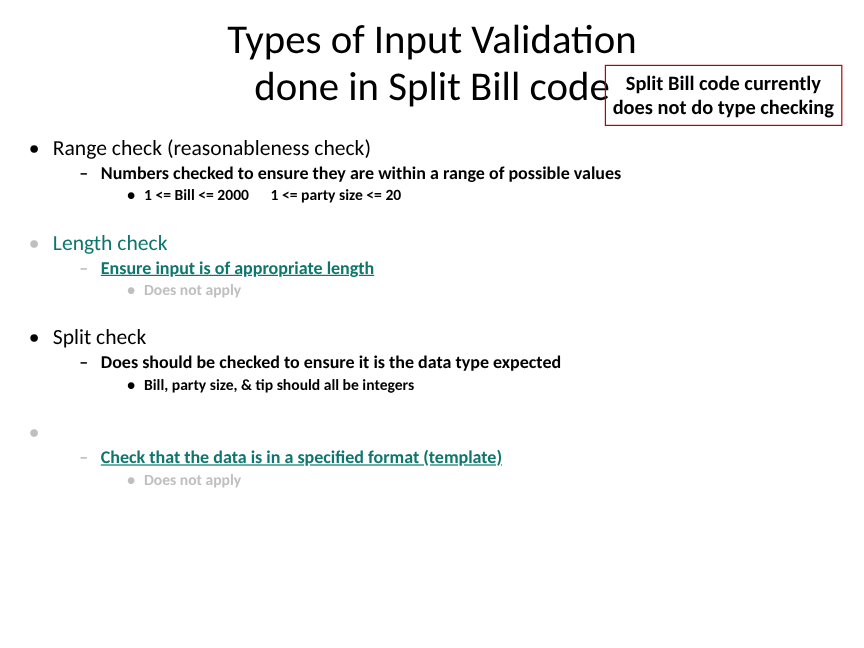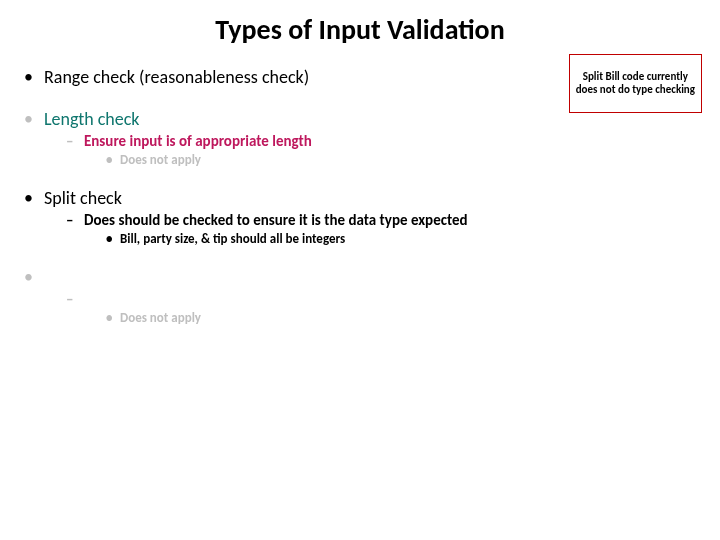"Types of Input Validation" .title { font-size: 28px -> 34px; font-weight: 700 -> 400 }
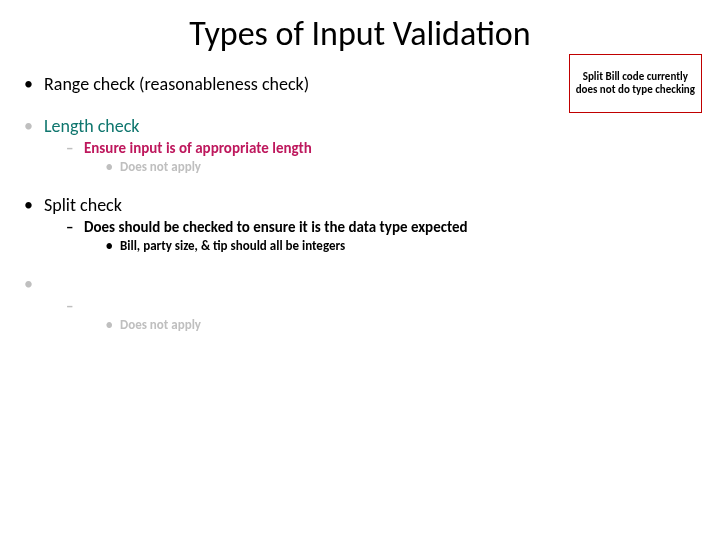"done in Split Bill code" span { html: none -> <span>done in Split Bill code</span> }
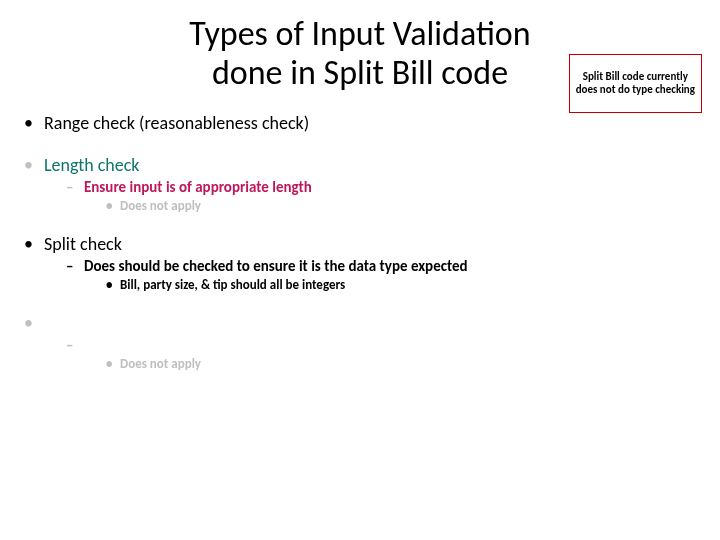"Split Bill code currently" .callout { font-size: 11px -> 17px; padding: 16px 6px -> 5px 6px }
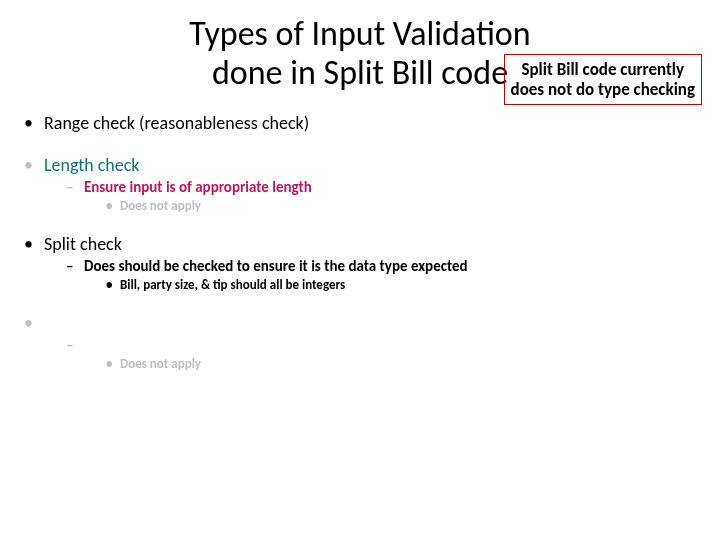"Numbers checked to ensure they" ul.level2 { html: none -> <ul> <li><span>Numbers checked to ensure they are within a range of possible values</span><ul> <li><span>1 &lt;= Bill &lt;= 2000</span><span>1 &lt;= party size &lt;= 20</span></li> </ul></li> </ul> }
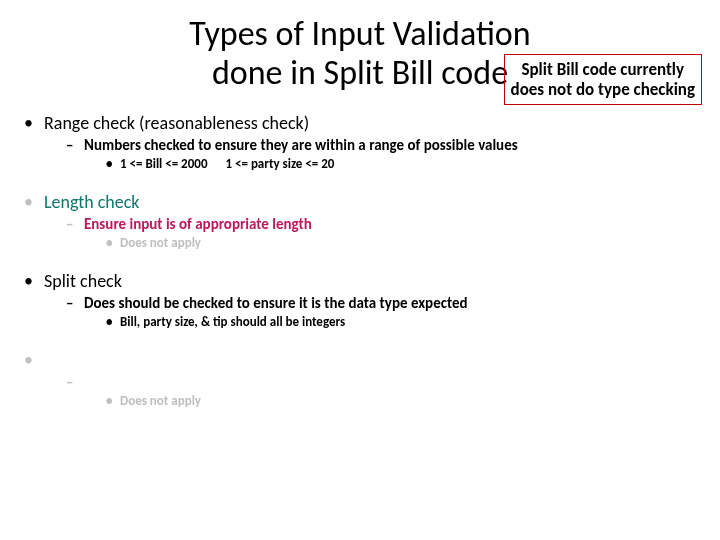"Ensure input is of appropriate" ul.level2 > li.dim > .item-text { color: #be185d -> #0f766e; text-decoration: none -> underline }
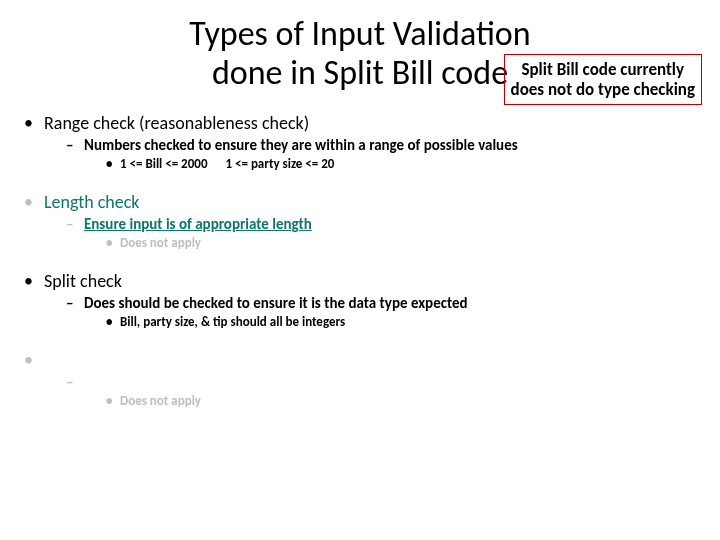"Check that the data is" span.item-text { html: none -> <span>Check that the data is in a specified format (template)</span> }
